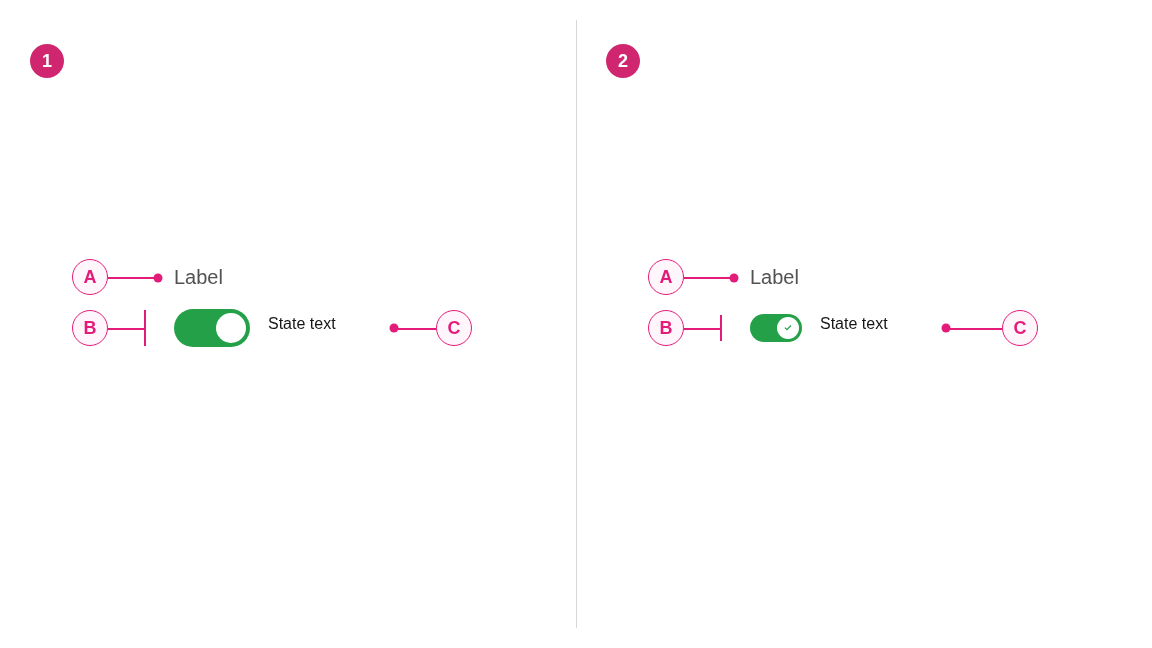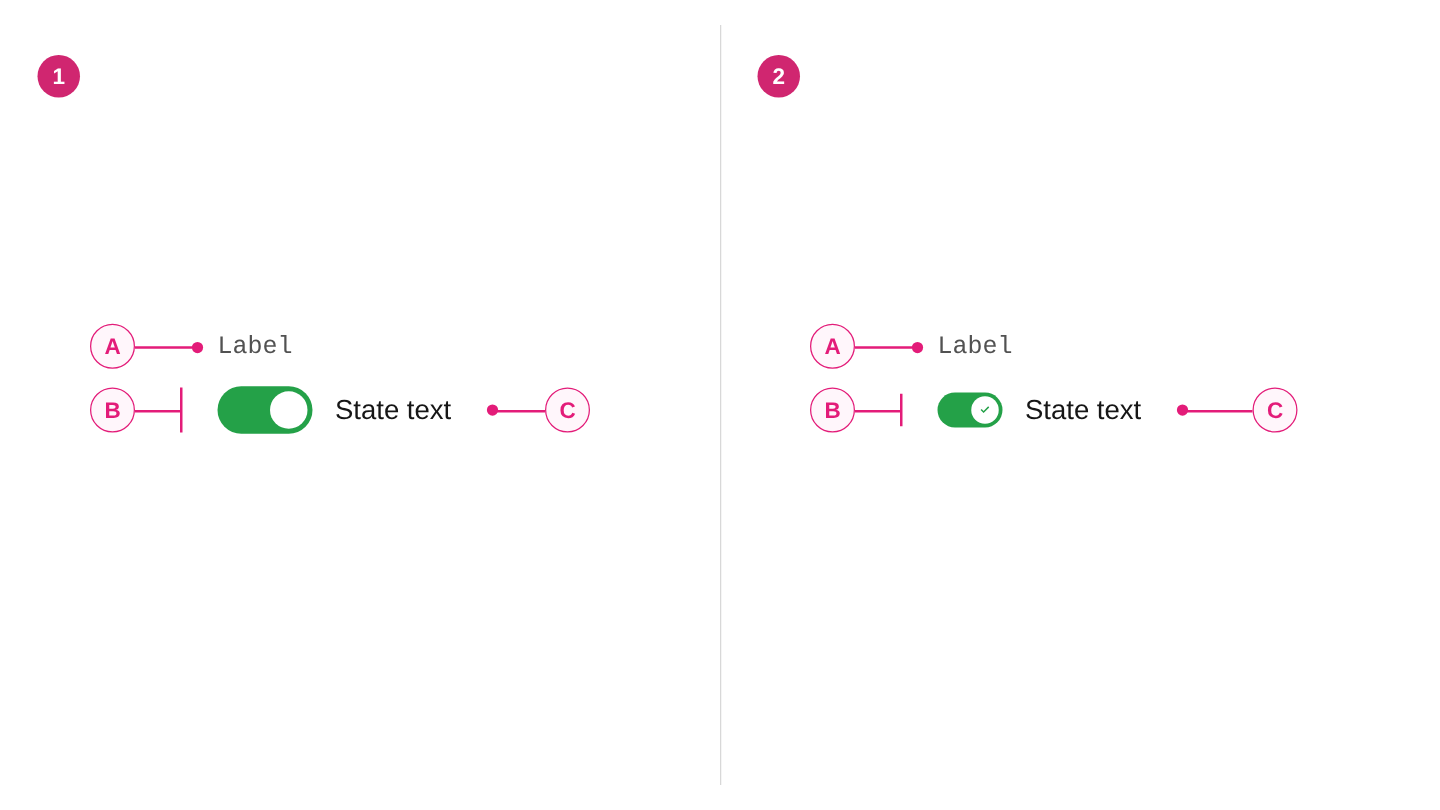"Label" .label-text { font-family: Liberation Mono, monospace -> none }
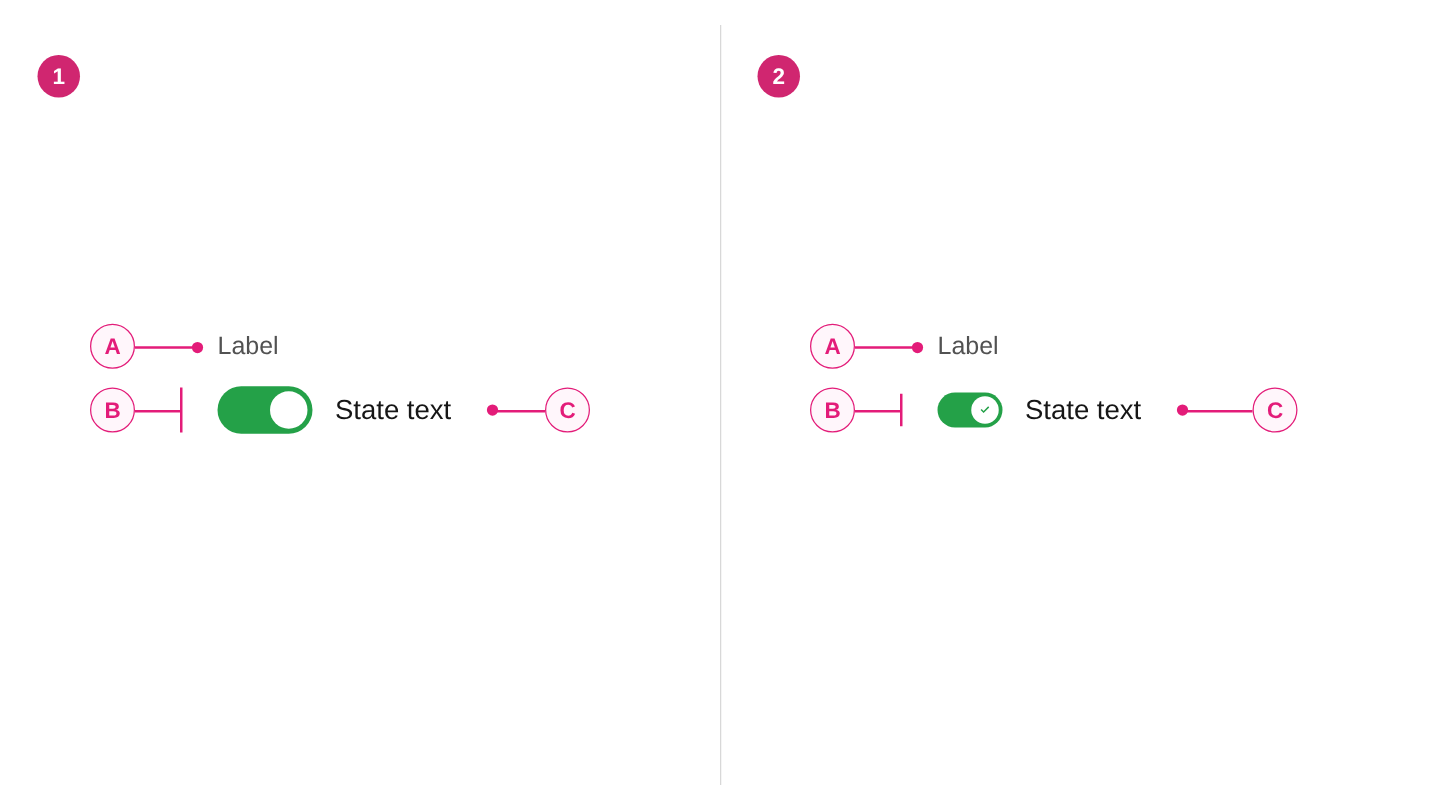"State text" .state-text { font-size: 22px -> 16px }
